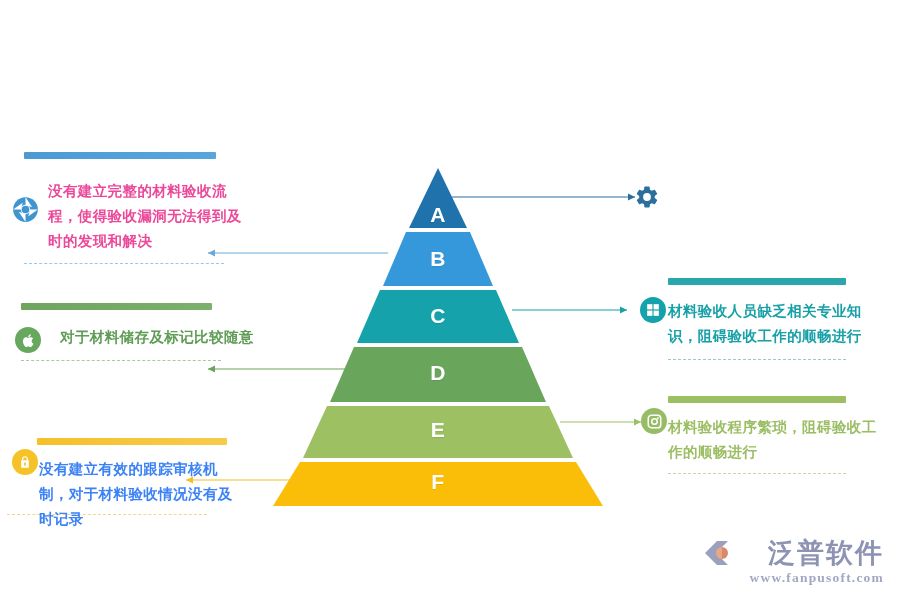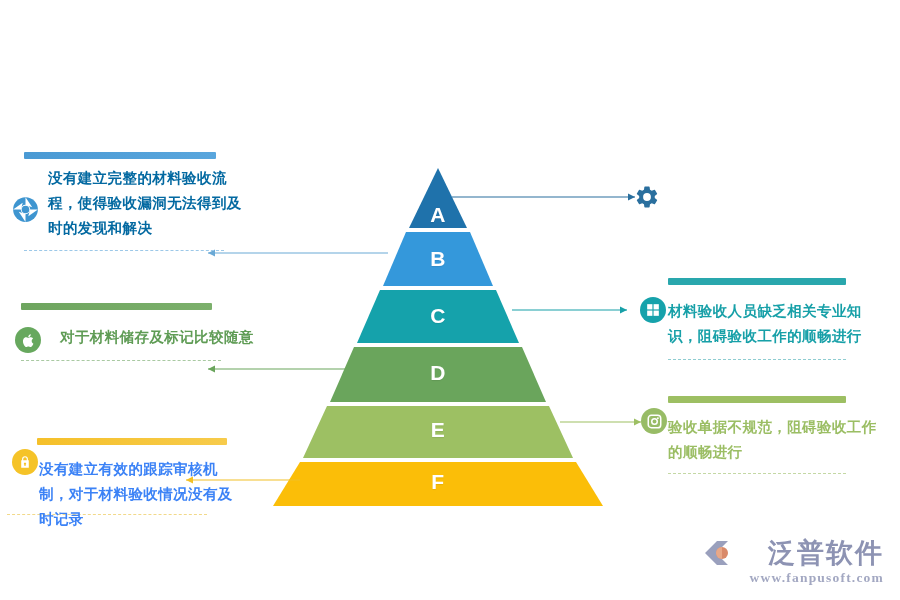"没有建立完整的材料验收流程，使得验收漏洞无法得到及时的发现和解决" div.blocktext { color: #0369a1 -> #ec4899; margin-top: 7px -> 20px }
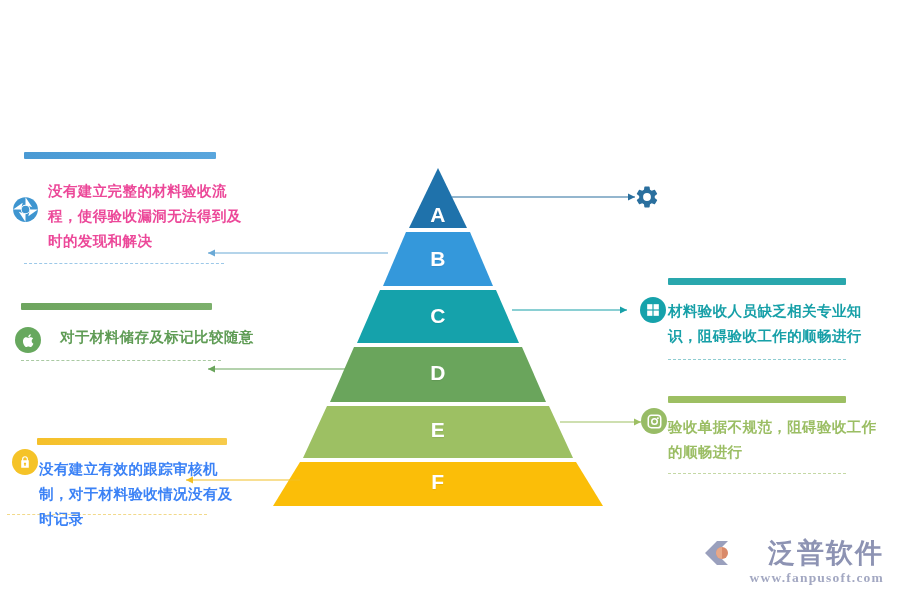"验收单据不规范，阻碍验收工作的顺畅进行" div.blocktext { text: 验收单据不规范 -> 材料验收程序繁琐 }
